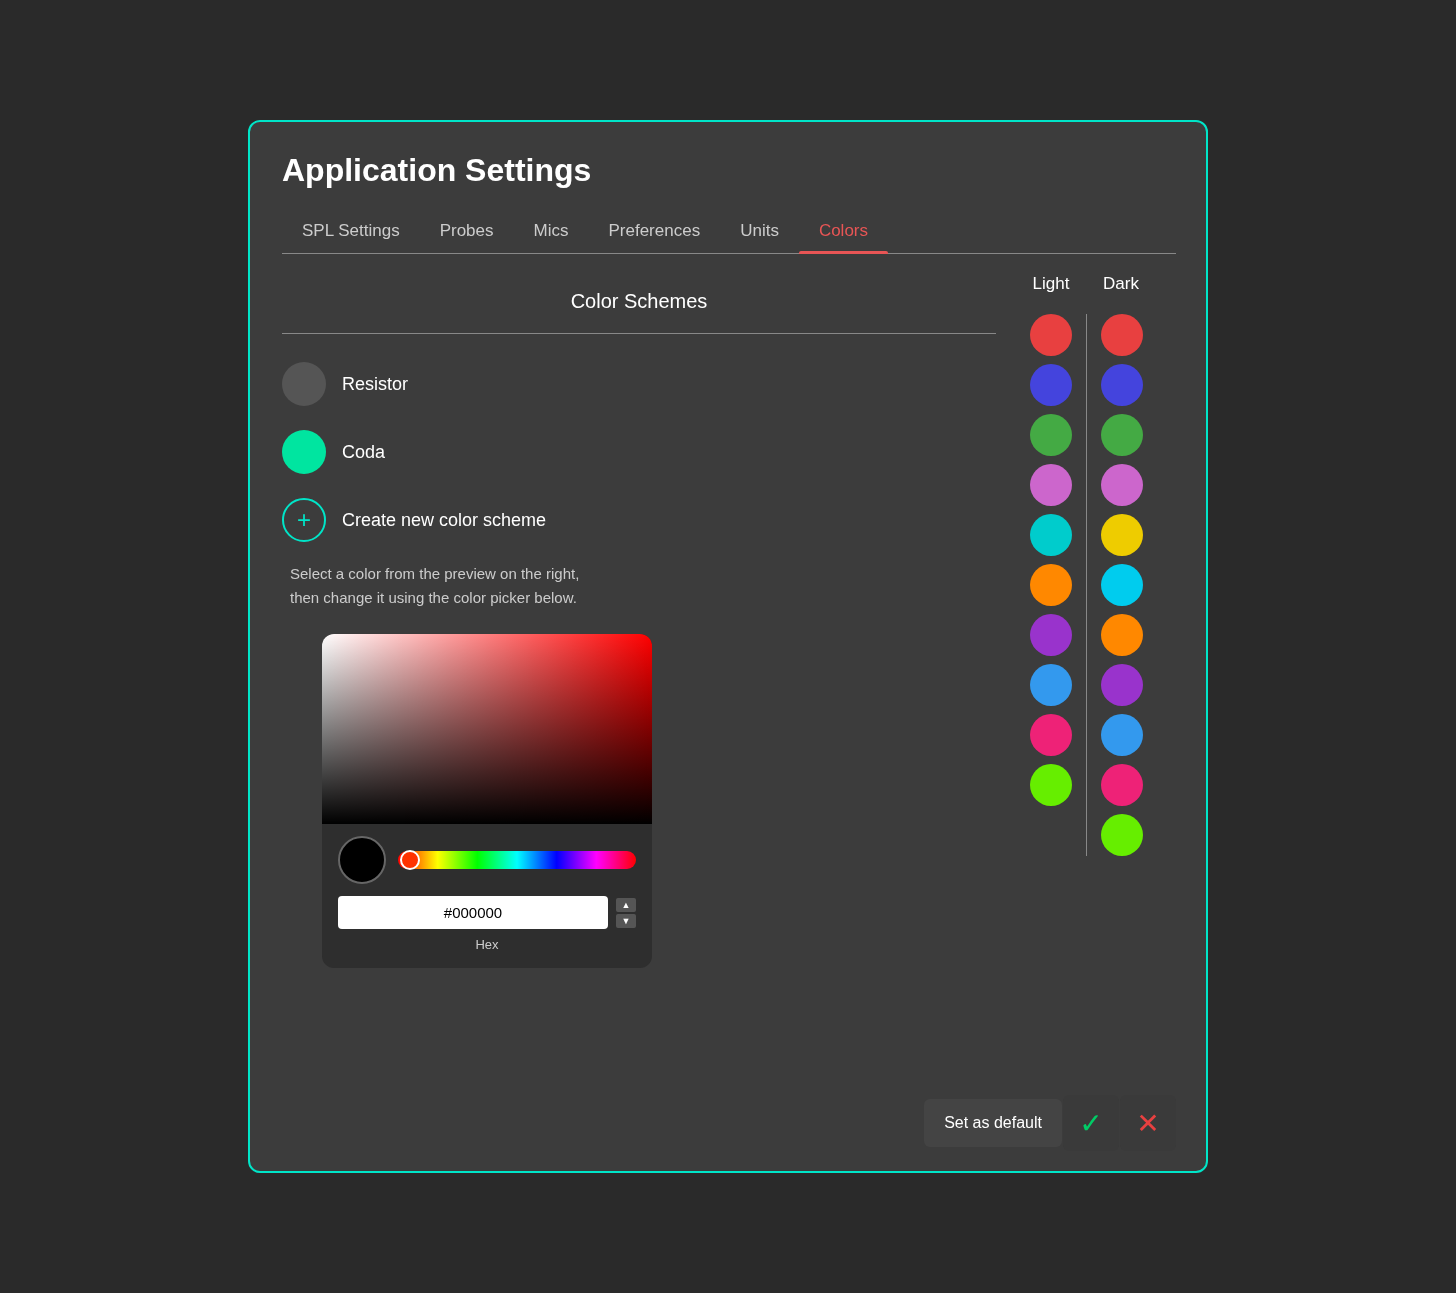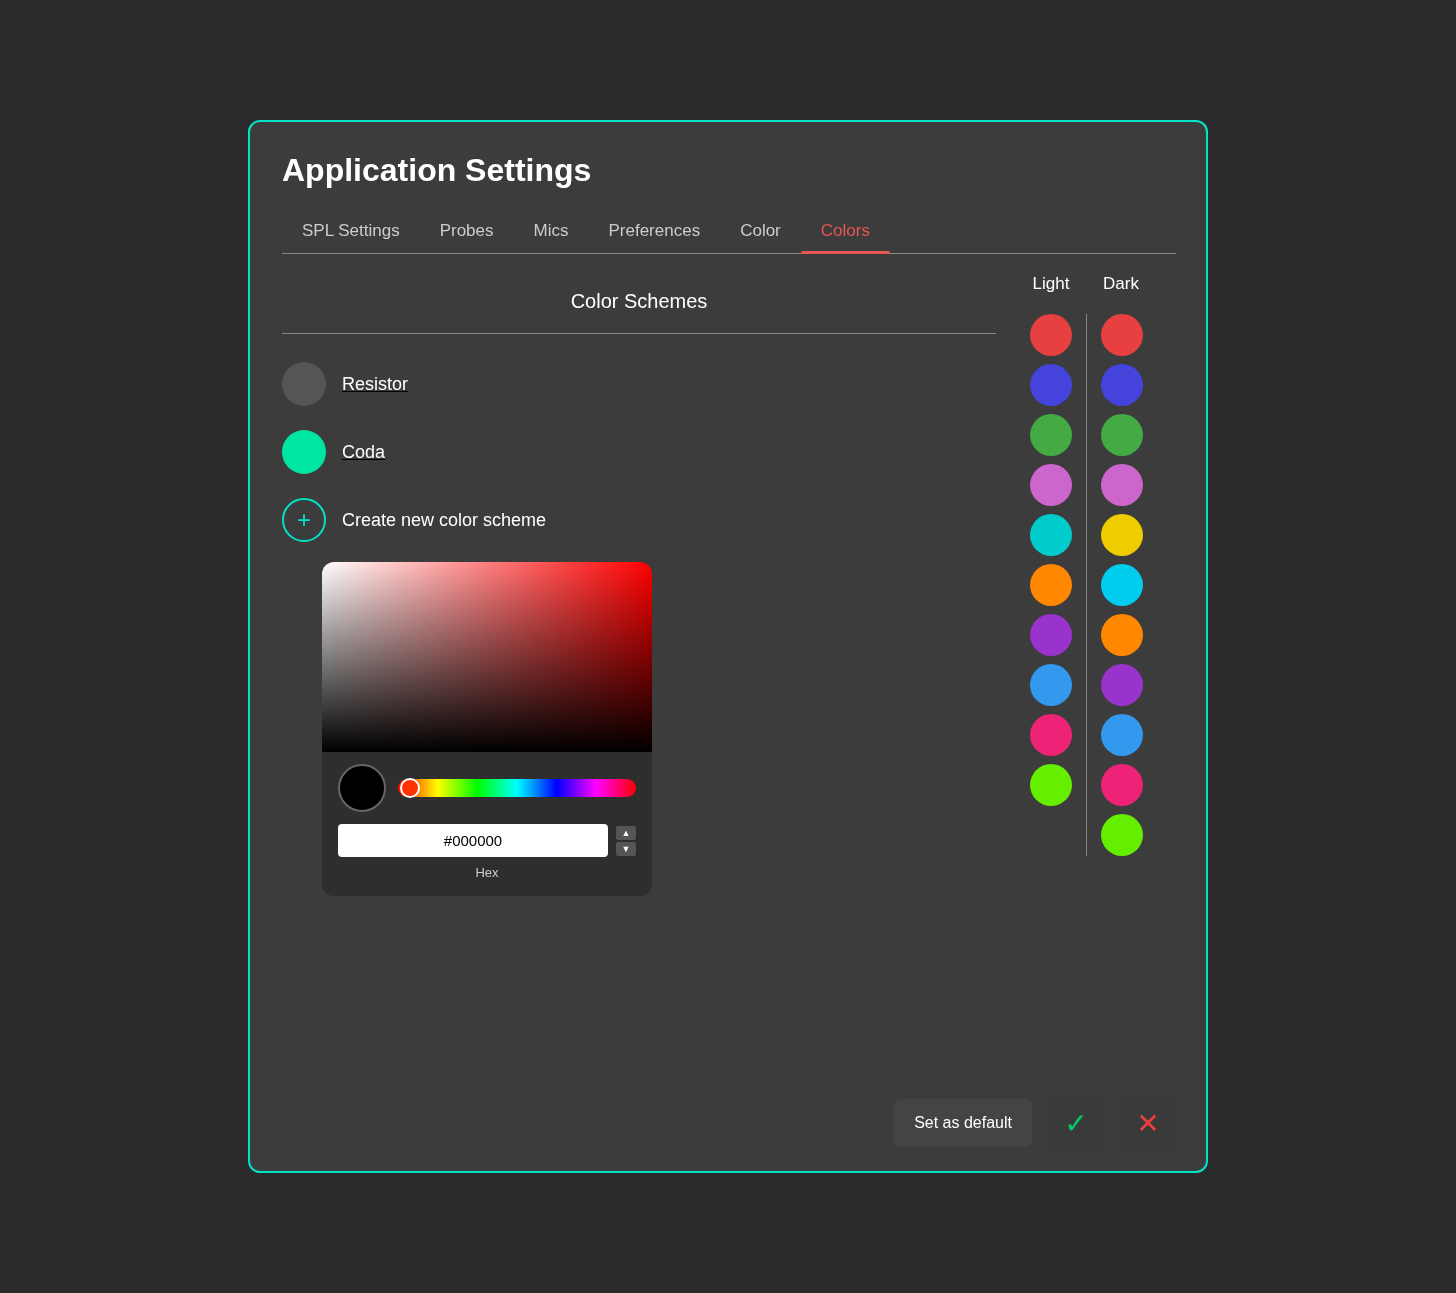"Color" div.tab { text: Color -> Units }
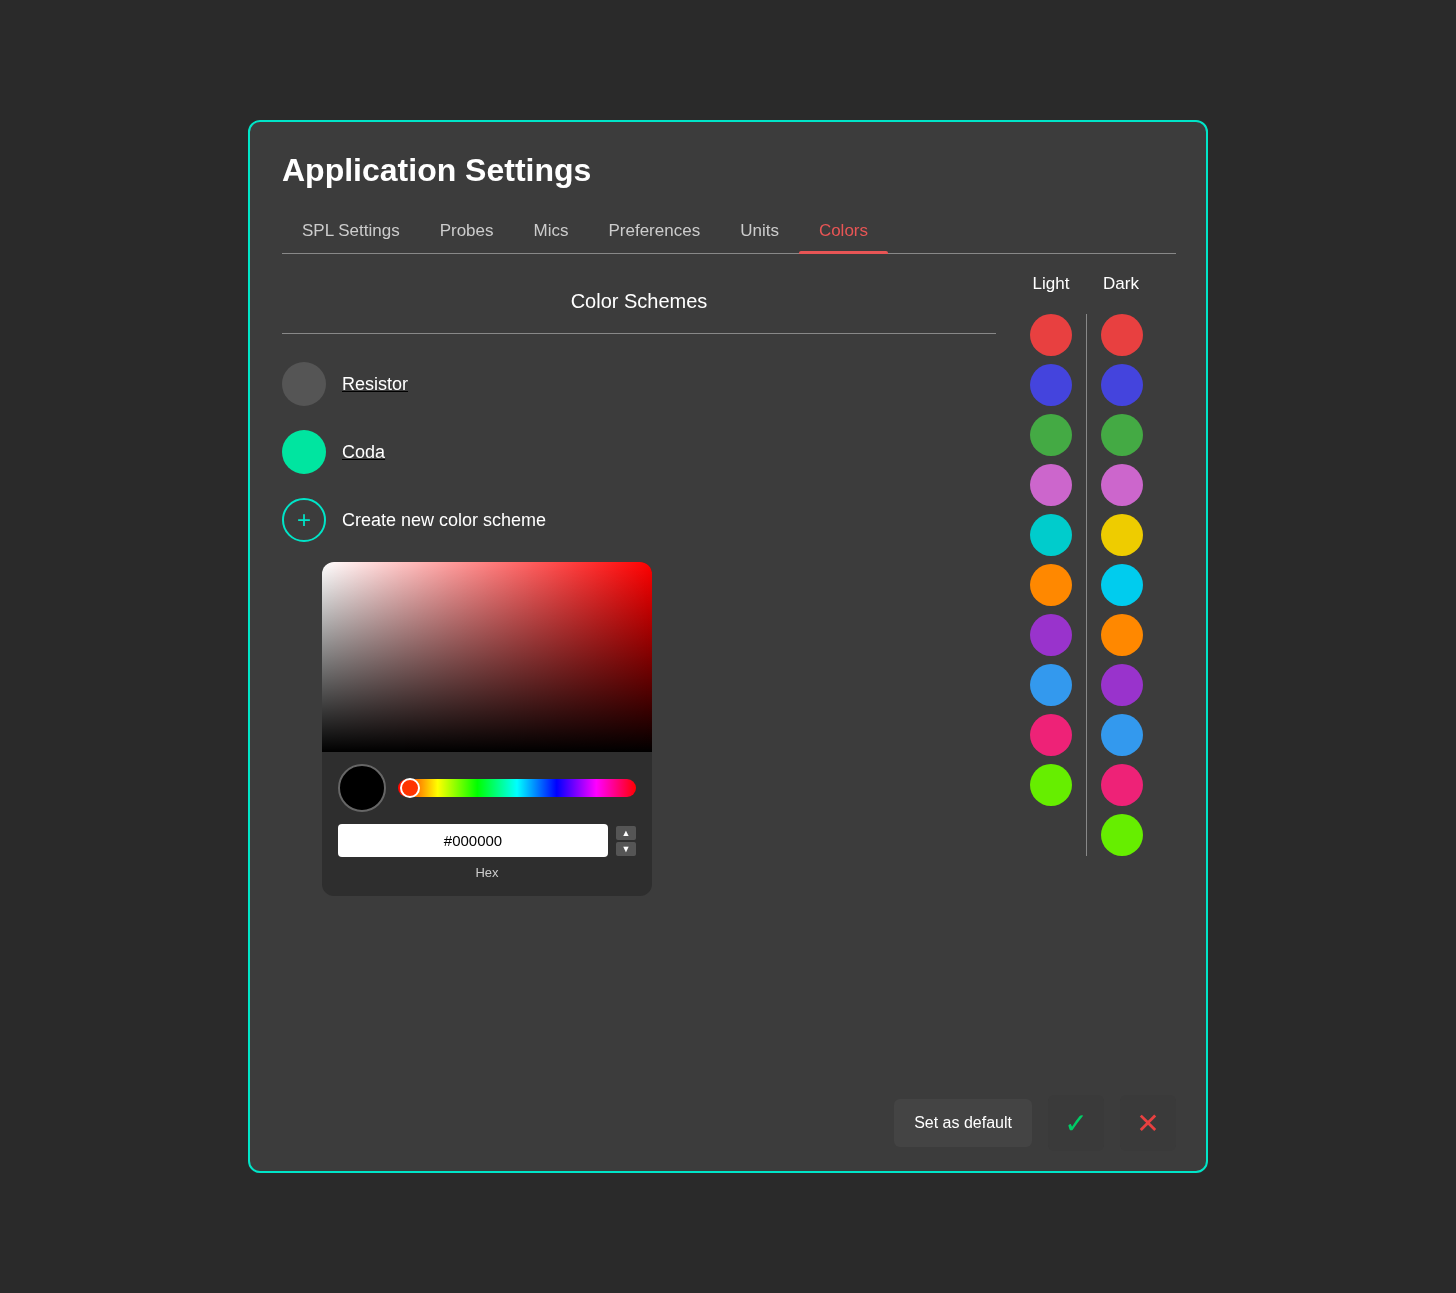"Resistor" .scheme-item { text-decoration: underline -> none }
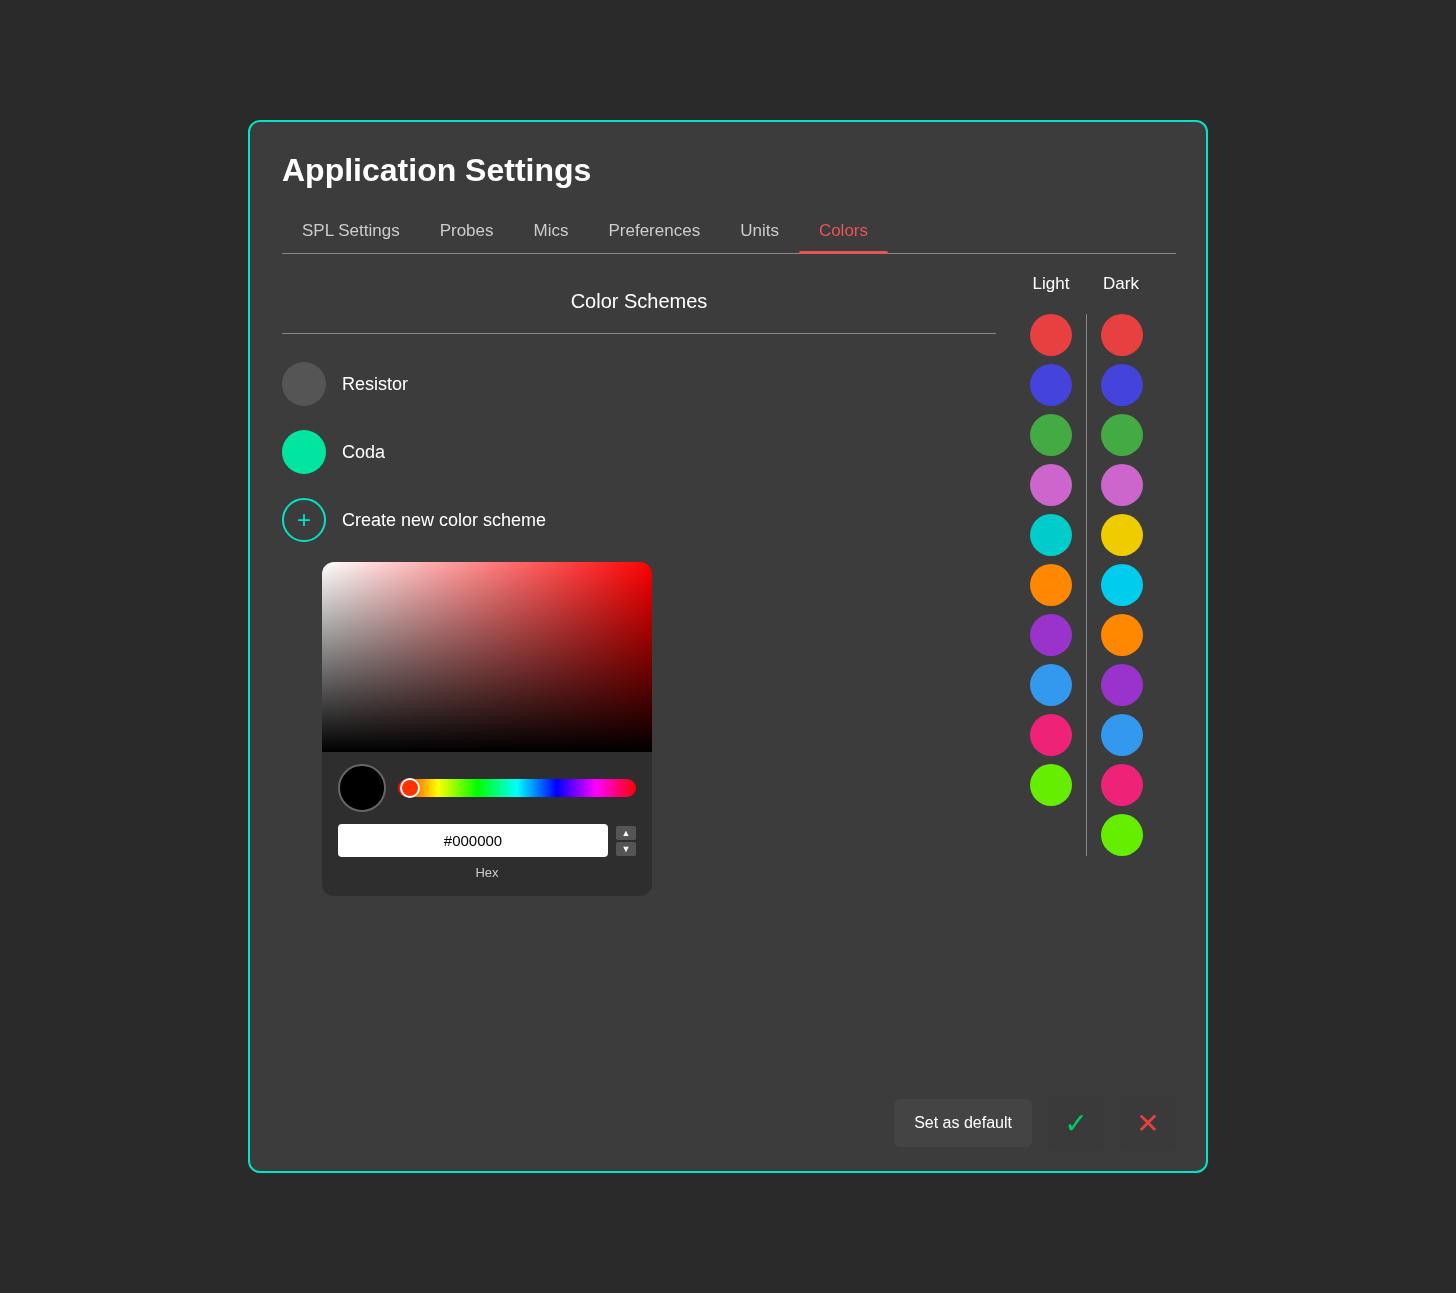"Select a color from the" div.instruction-text { html: none -> <div>Select a color from the preview on the right,<br>then change it using the color picker below.</div> }
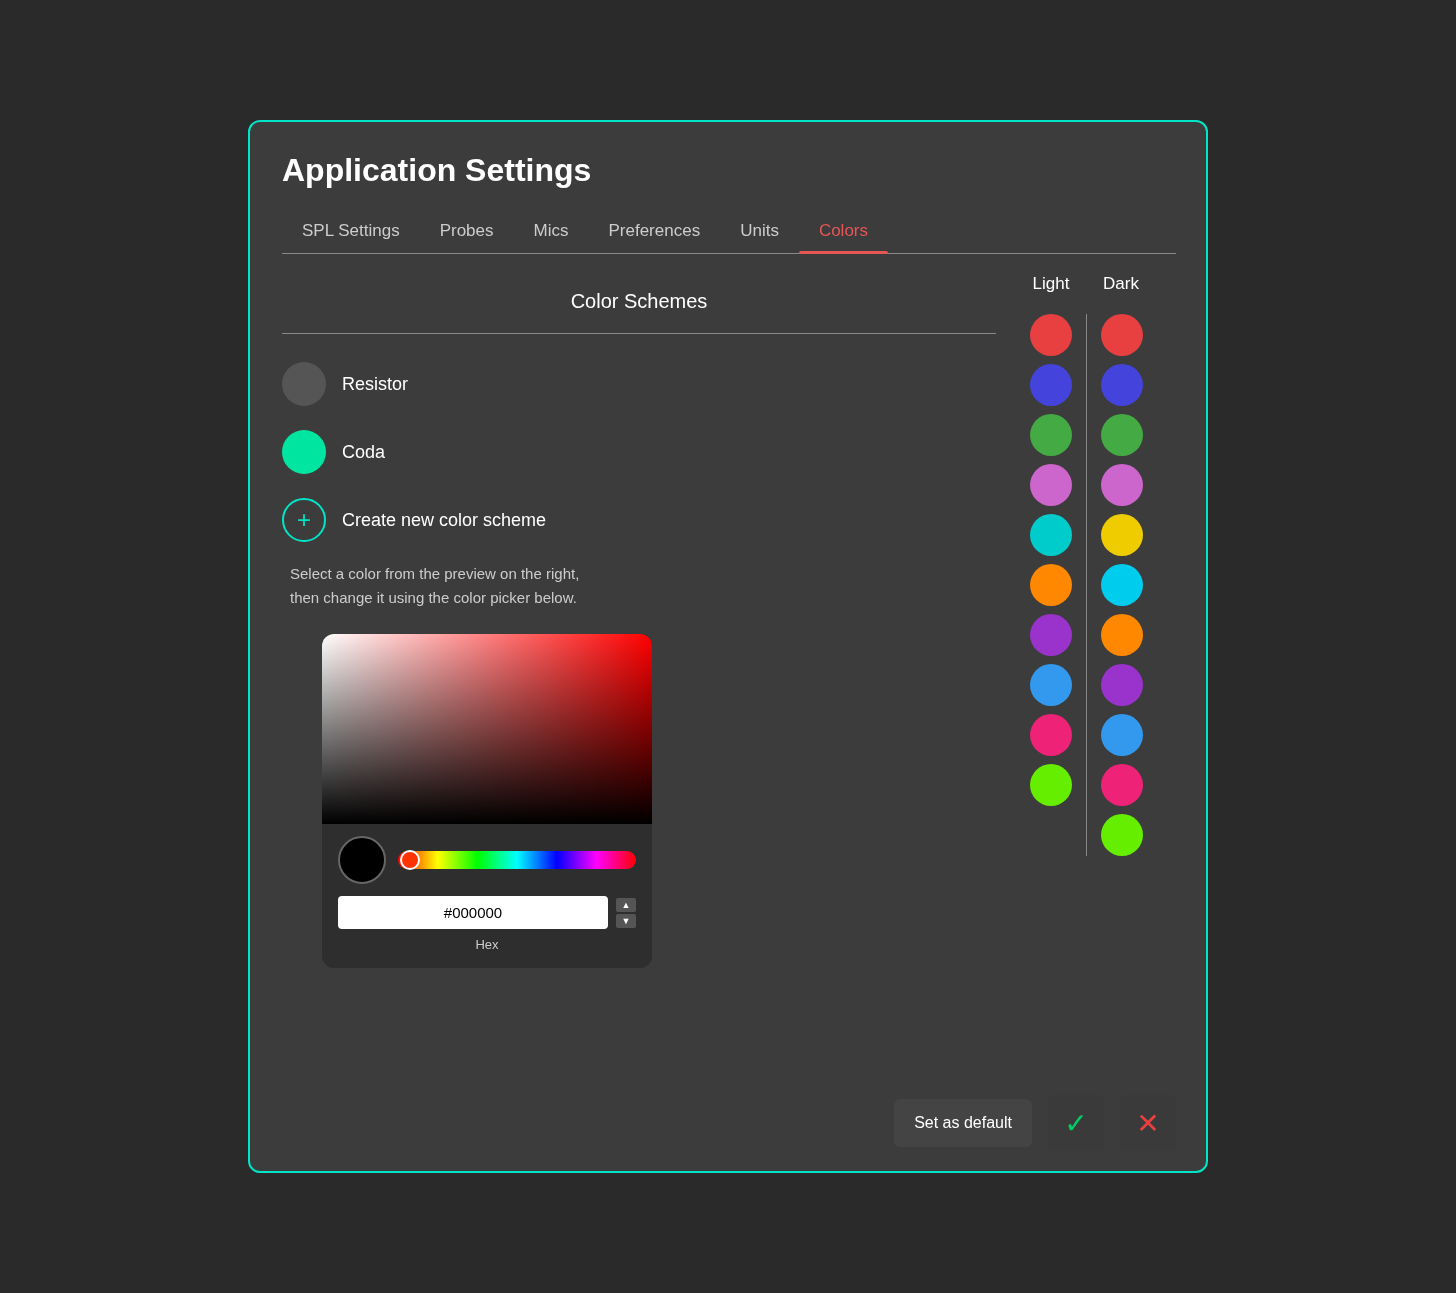"Set as default" .footer { gap: 16px -> 1px }
